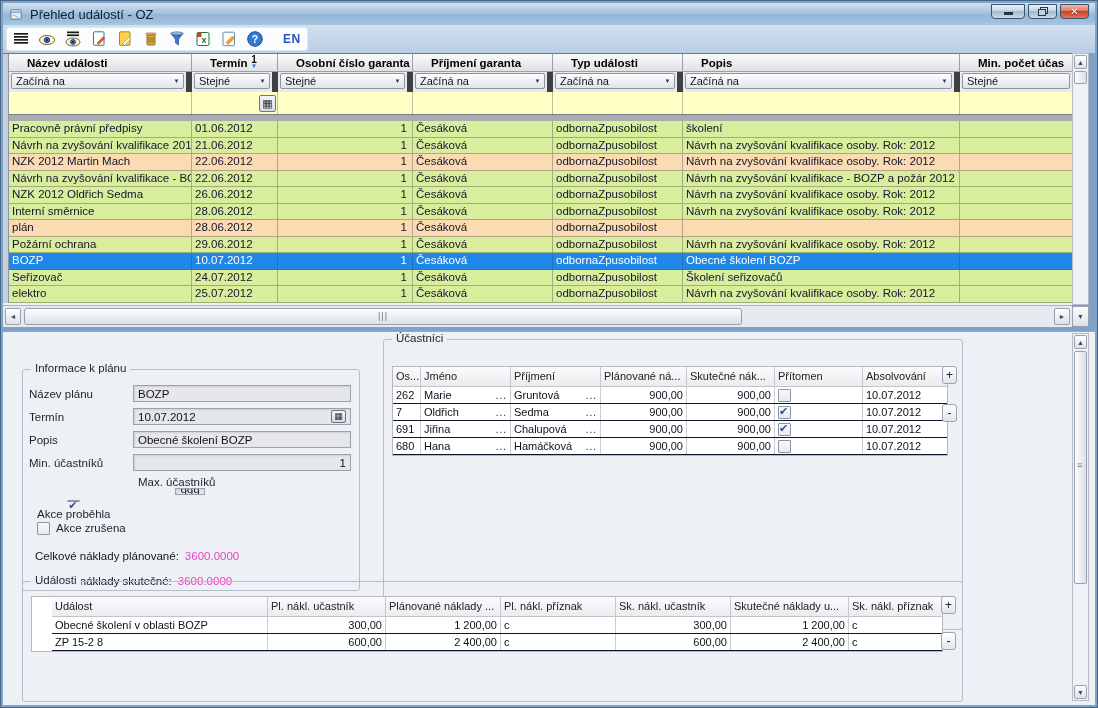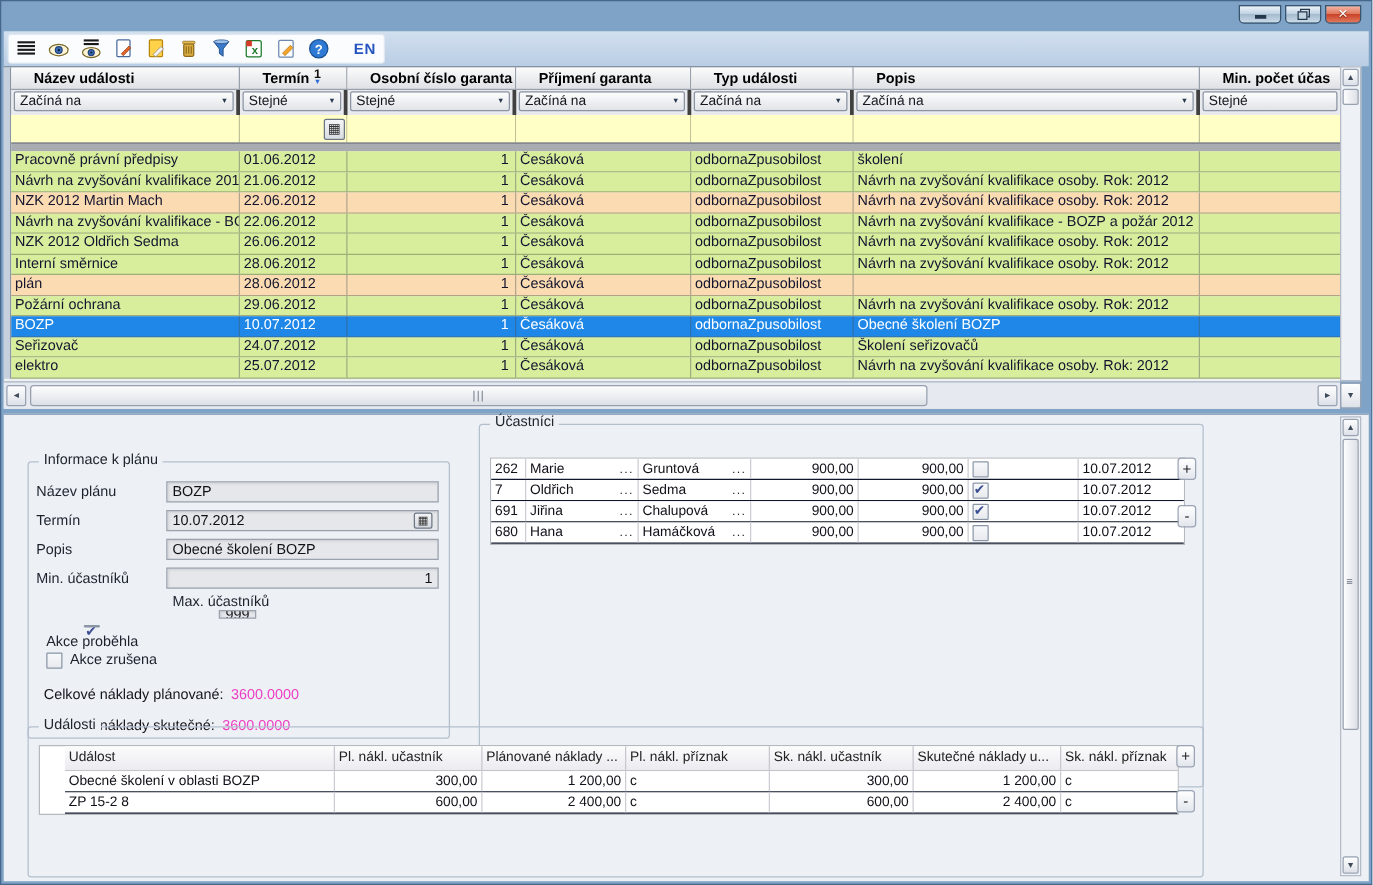"Přehled událostí - OZ" div.titlebar { html: none -> <div> <span> <svg> <rect></rect> <path></path> <path></path> </svg> </span> <span>Přehled událostí - OZ</span> </div> }
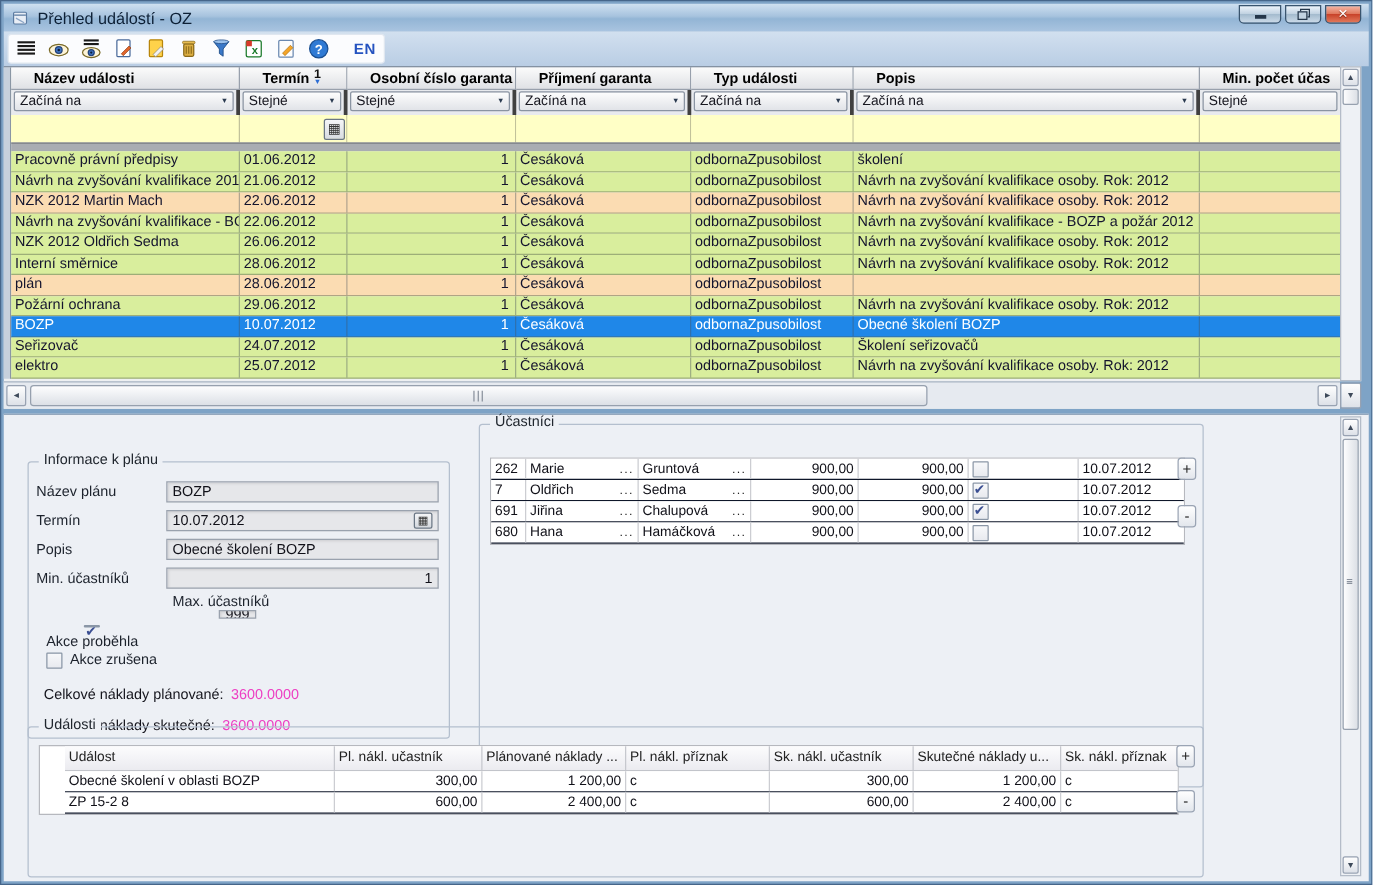"Začíná na" .fcell { border-right: 3px solid #404040 -> 6px solid #404040 }
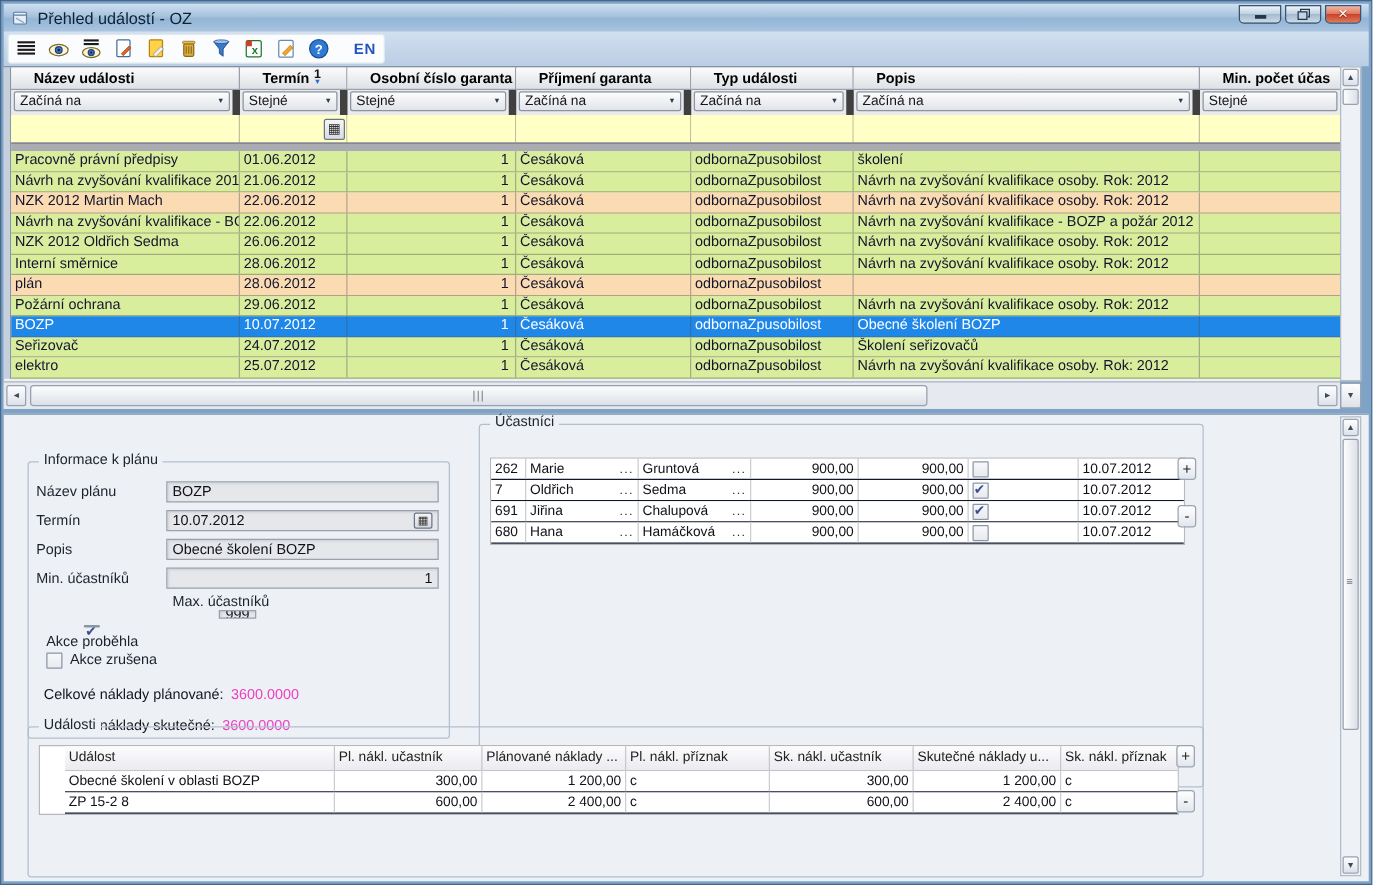"Os..." div.dthead { html: none -> <div> <div>Os...</div> <div>Jméno</div> <div>Příjmení</div> <div>Plánované ná...</div> <div>Skutečné nák...</div> <div>Přítomen</div> <div>Absolvování</div> </div> }
